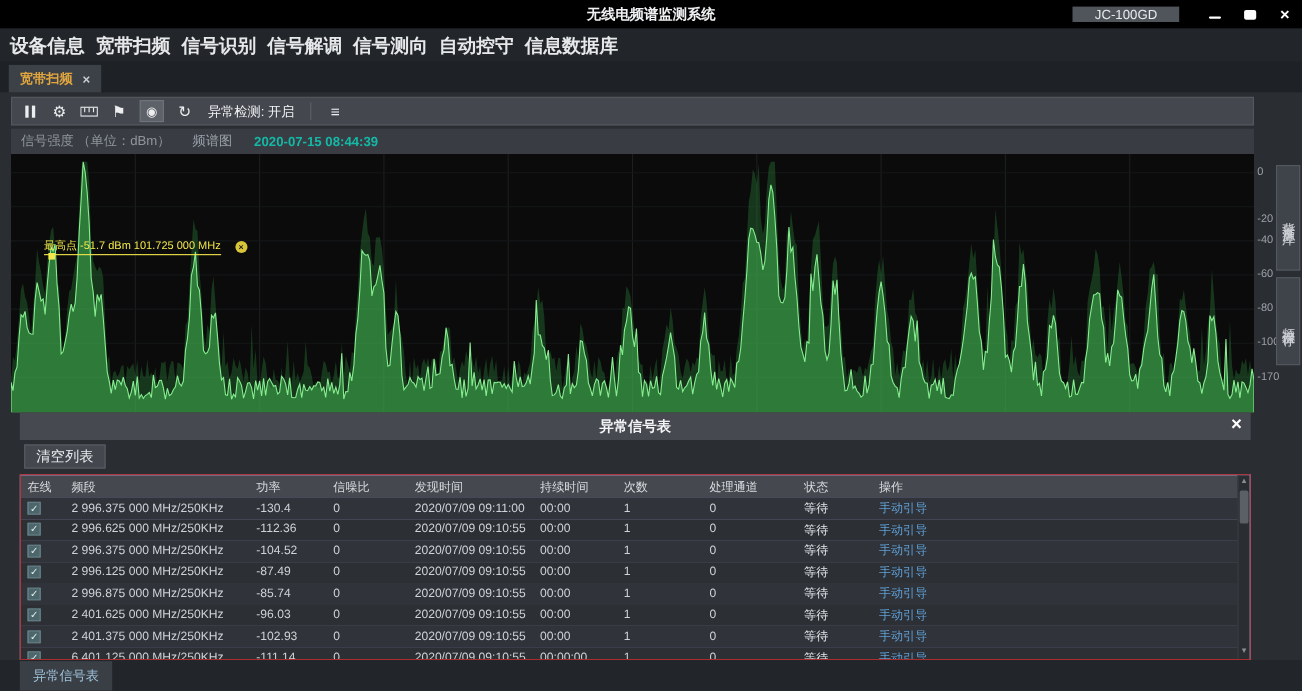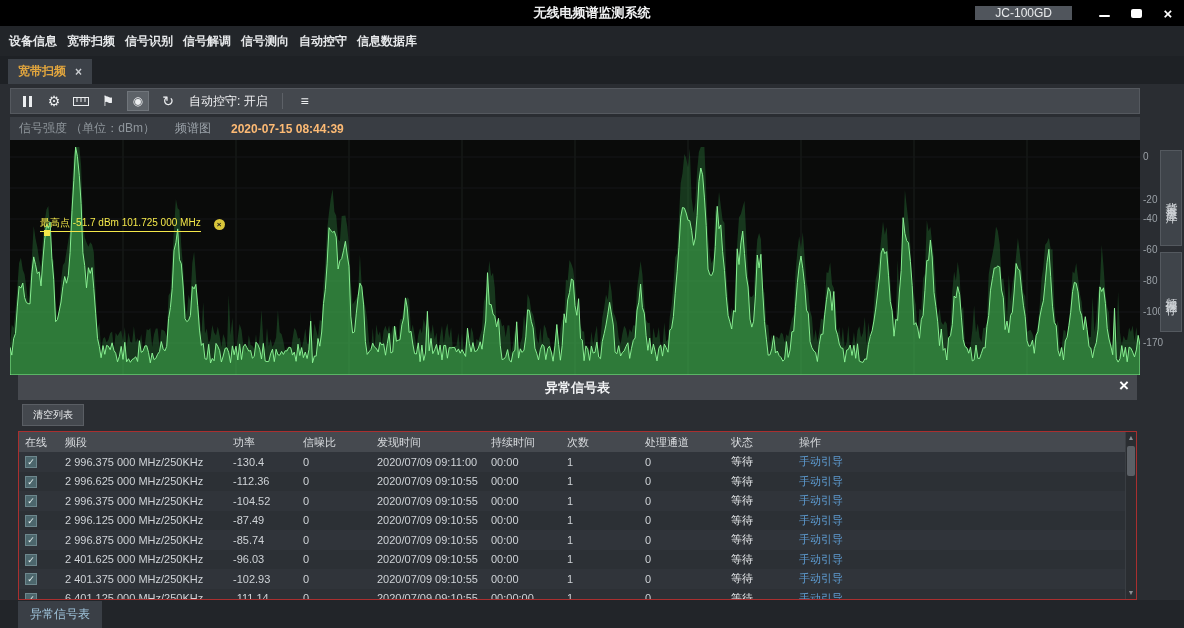"设备信息" .menu-item { font-size: 12px -> 17px }
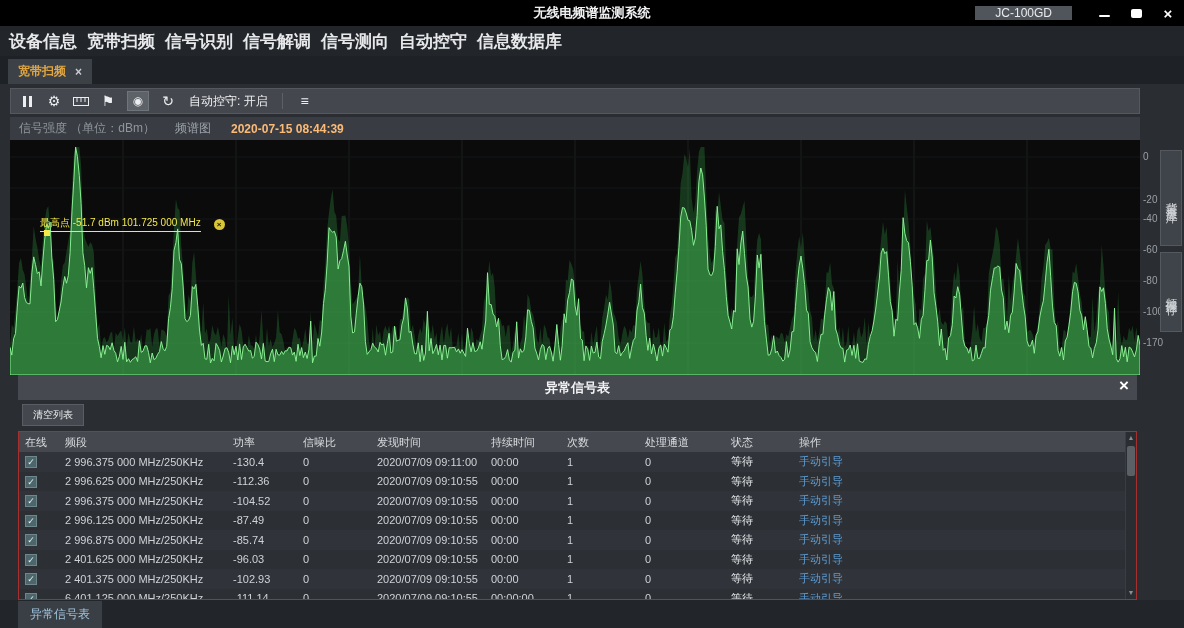"自动控守: 开启" span.anomaly-label { text: 自动控守 -> 异常检测 }
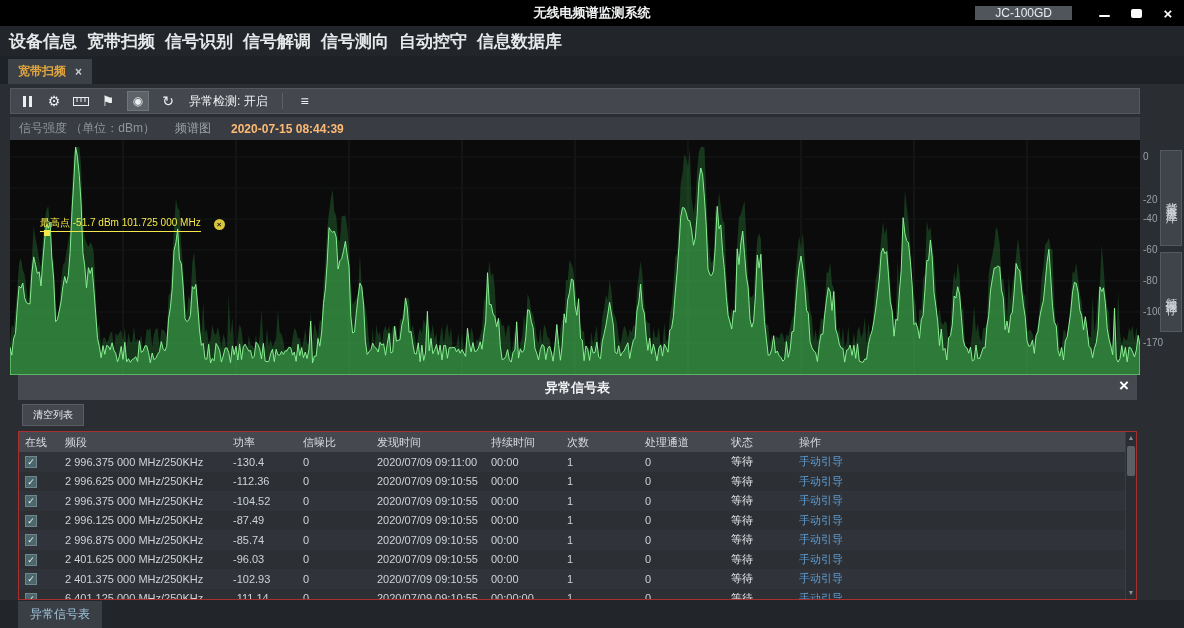"2020-07-15 08:44:39" .timestamp { color: #fdba74 -> #14b8a6 }
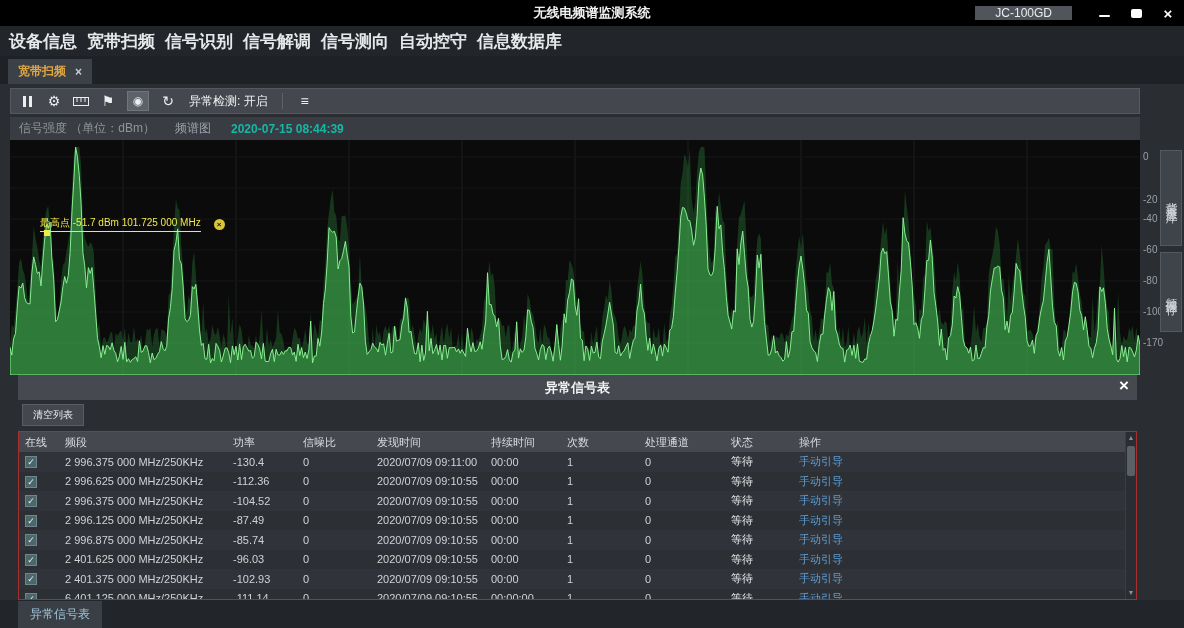"清空列表" .clear-btn { font-size: 10px -> 13px }
